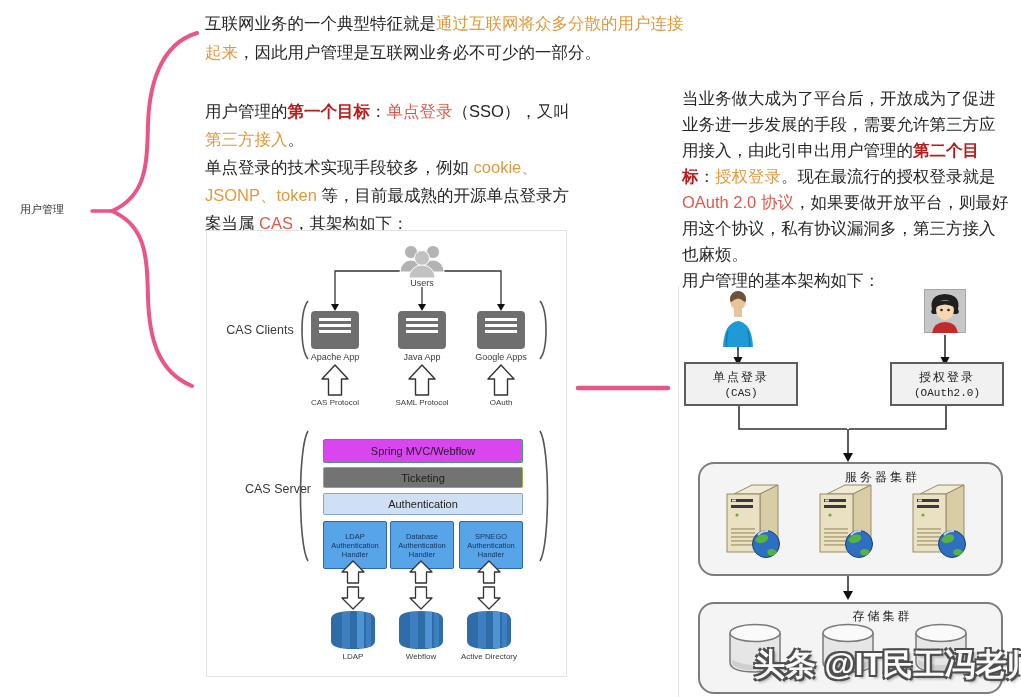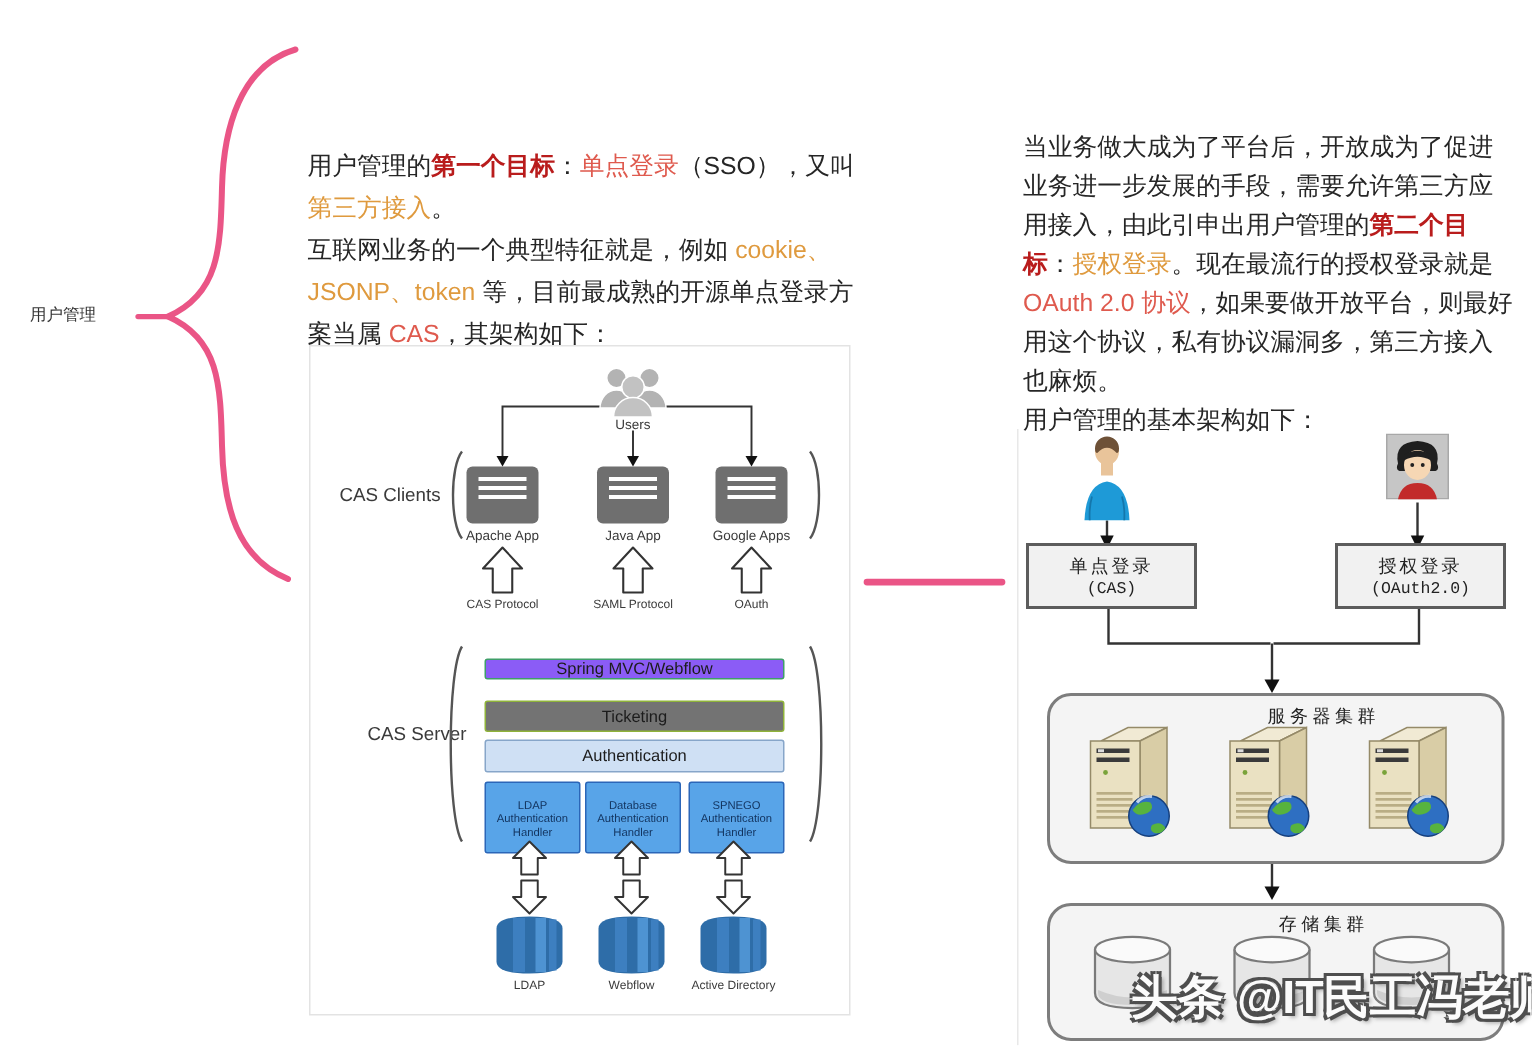"互联网业务的一个典型特征就是通过互联网将众多分散的用户连接" div.para { html: none -> <div> <div><span>互联网业务的一个典型特征就是</span><span>通过互联网将众多分散的用户连接</span></div> <div><span>起来</span><span>，因此用户管理是互联网业务必不可少的一部分。</span></div> </div> }
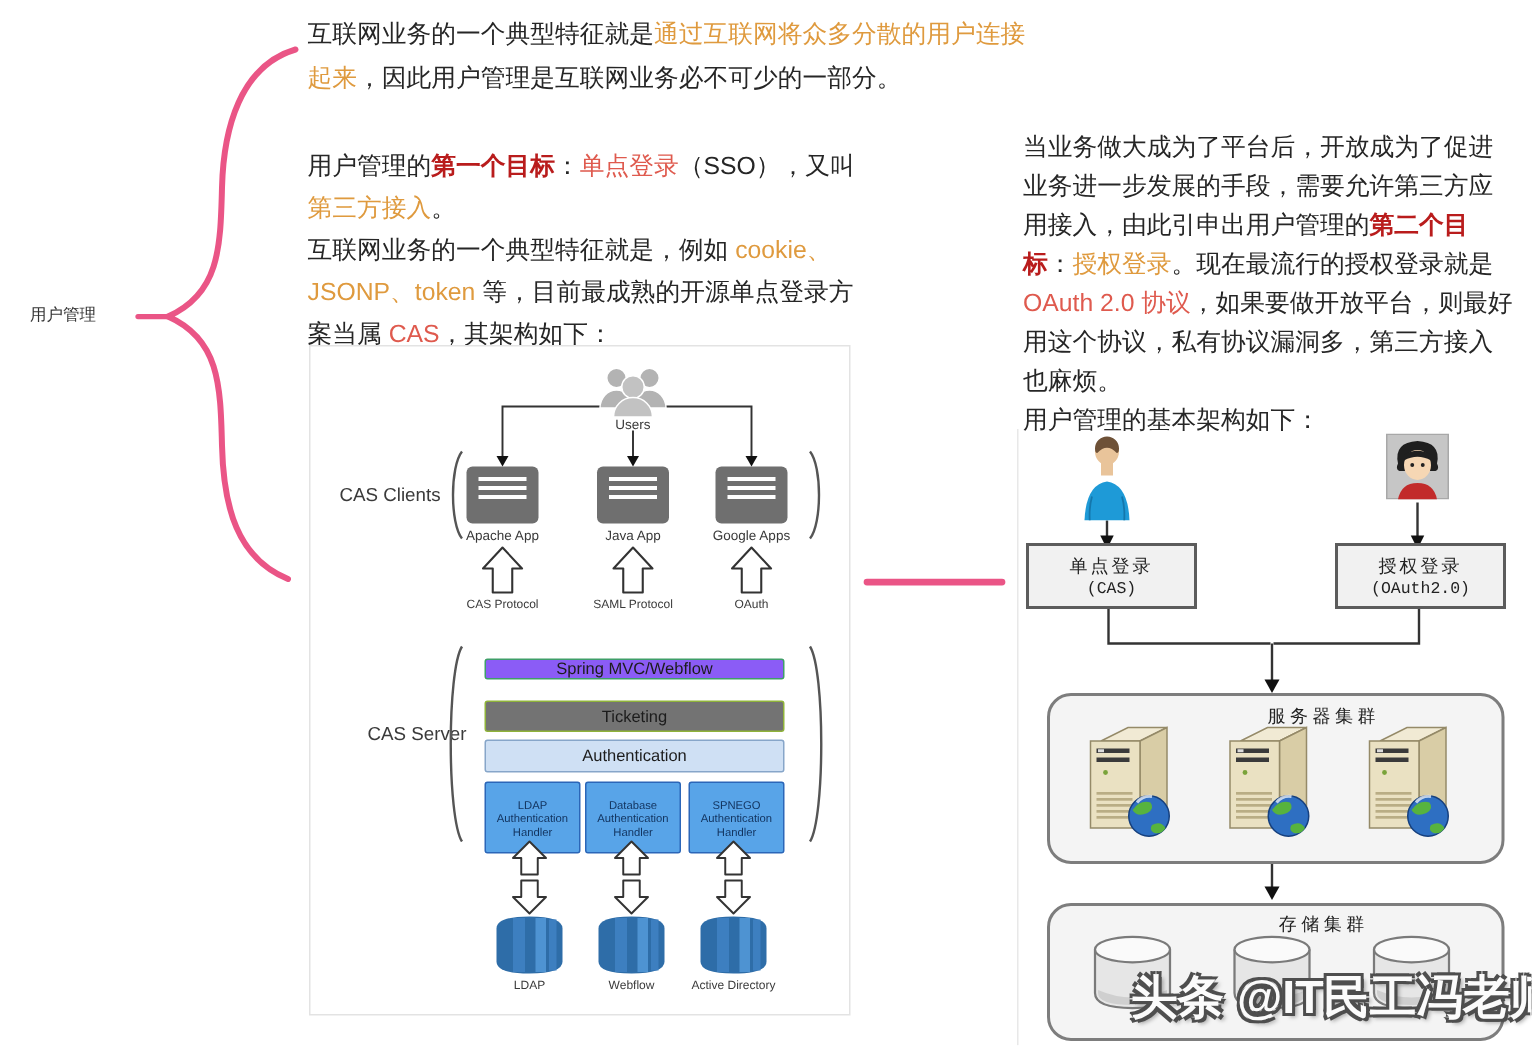"互联网业务的一个典型特征就是，例如" span.s-k { text: 互联网业务的一个典型特征就是 -> 单点登录的技术实现手段较多 }
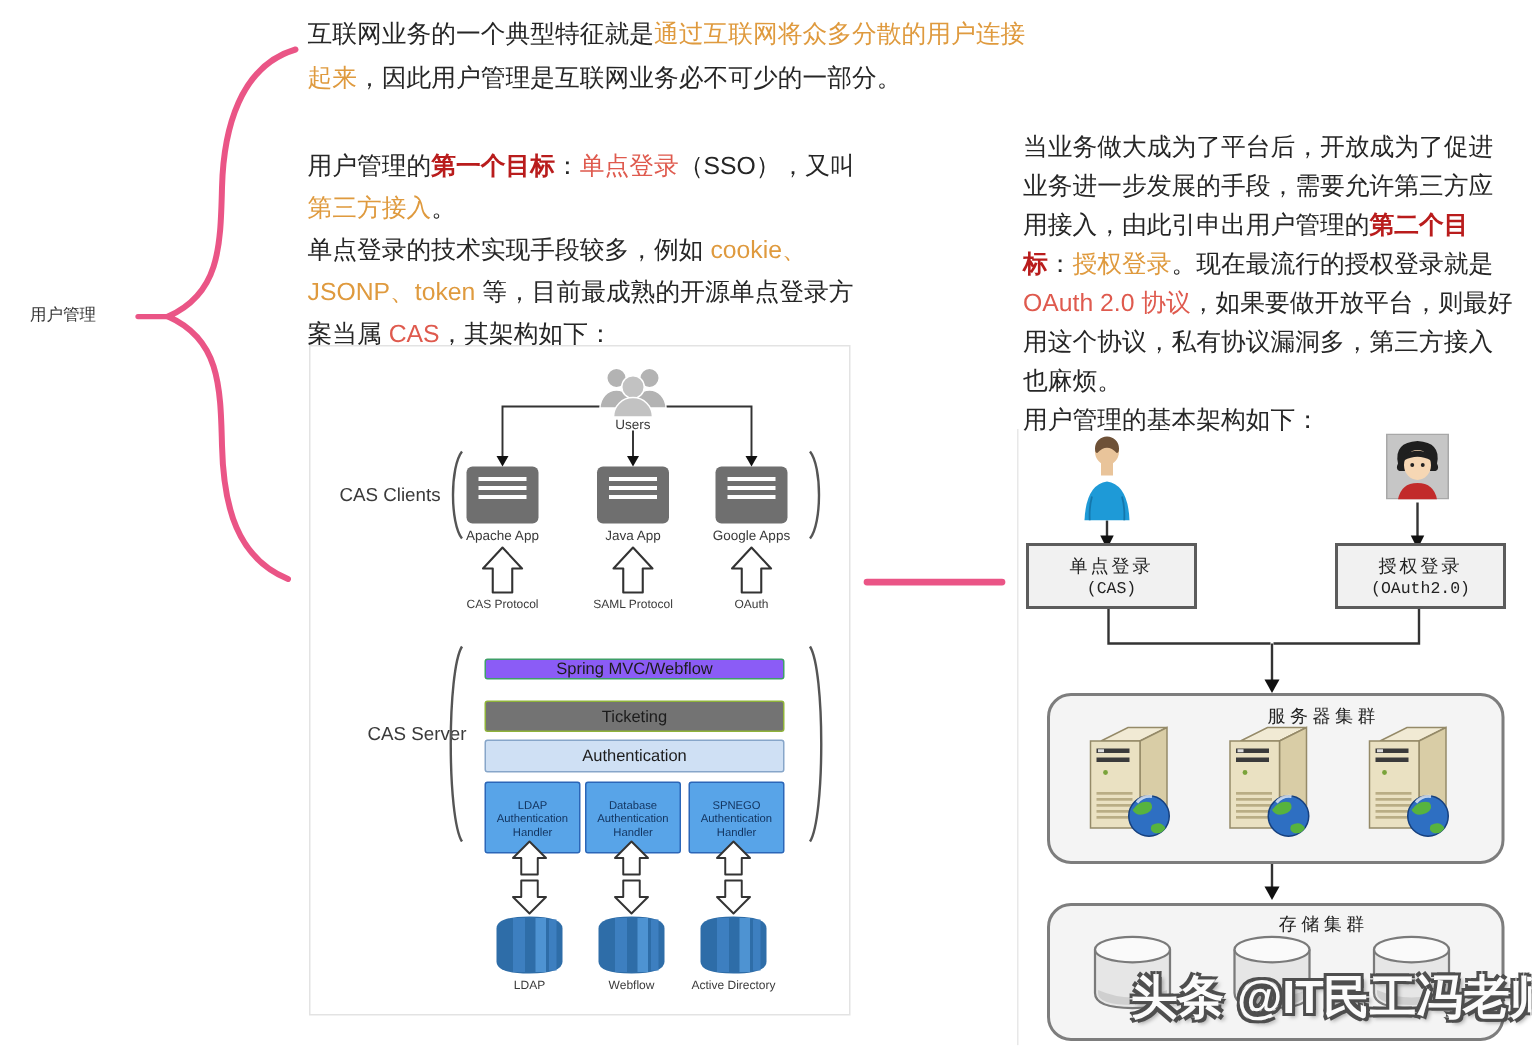"Spring MVC/Webflow" .layer-spring { background: #8b5cf6 -> #d946ef; height: 14px -> 24px }
